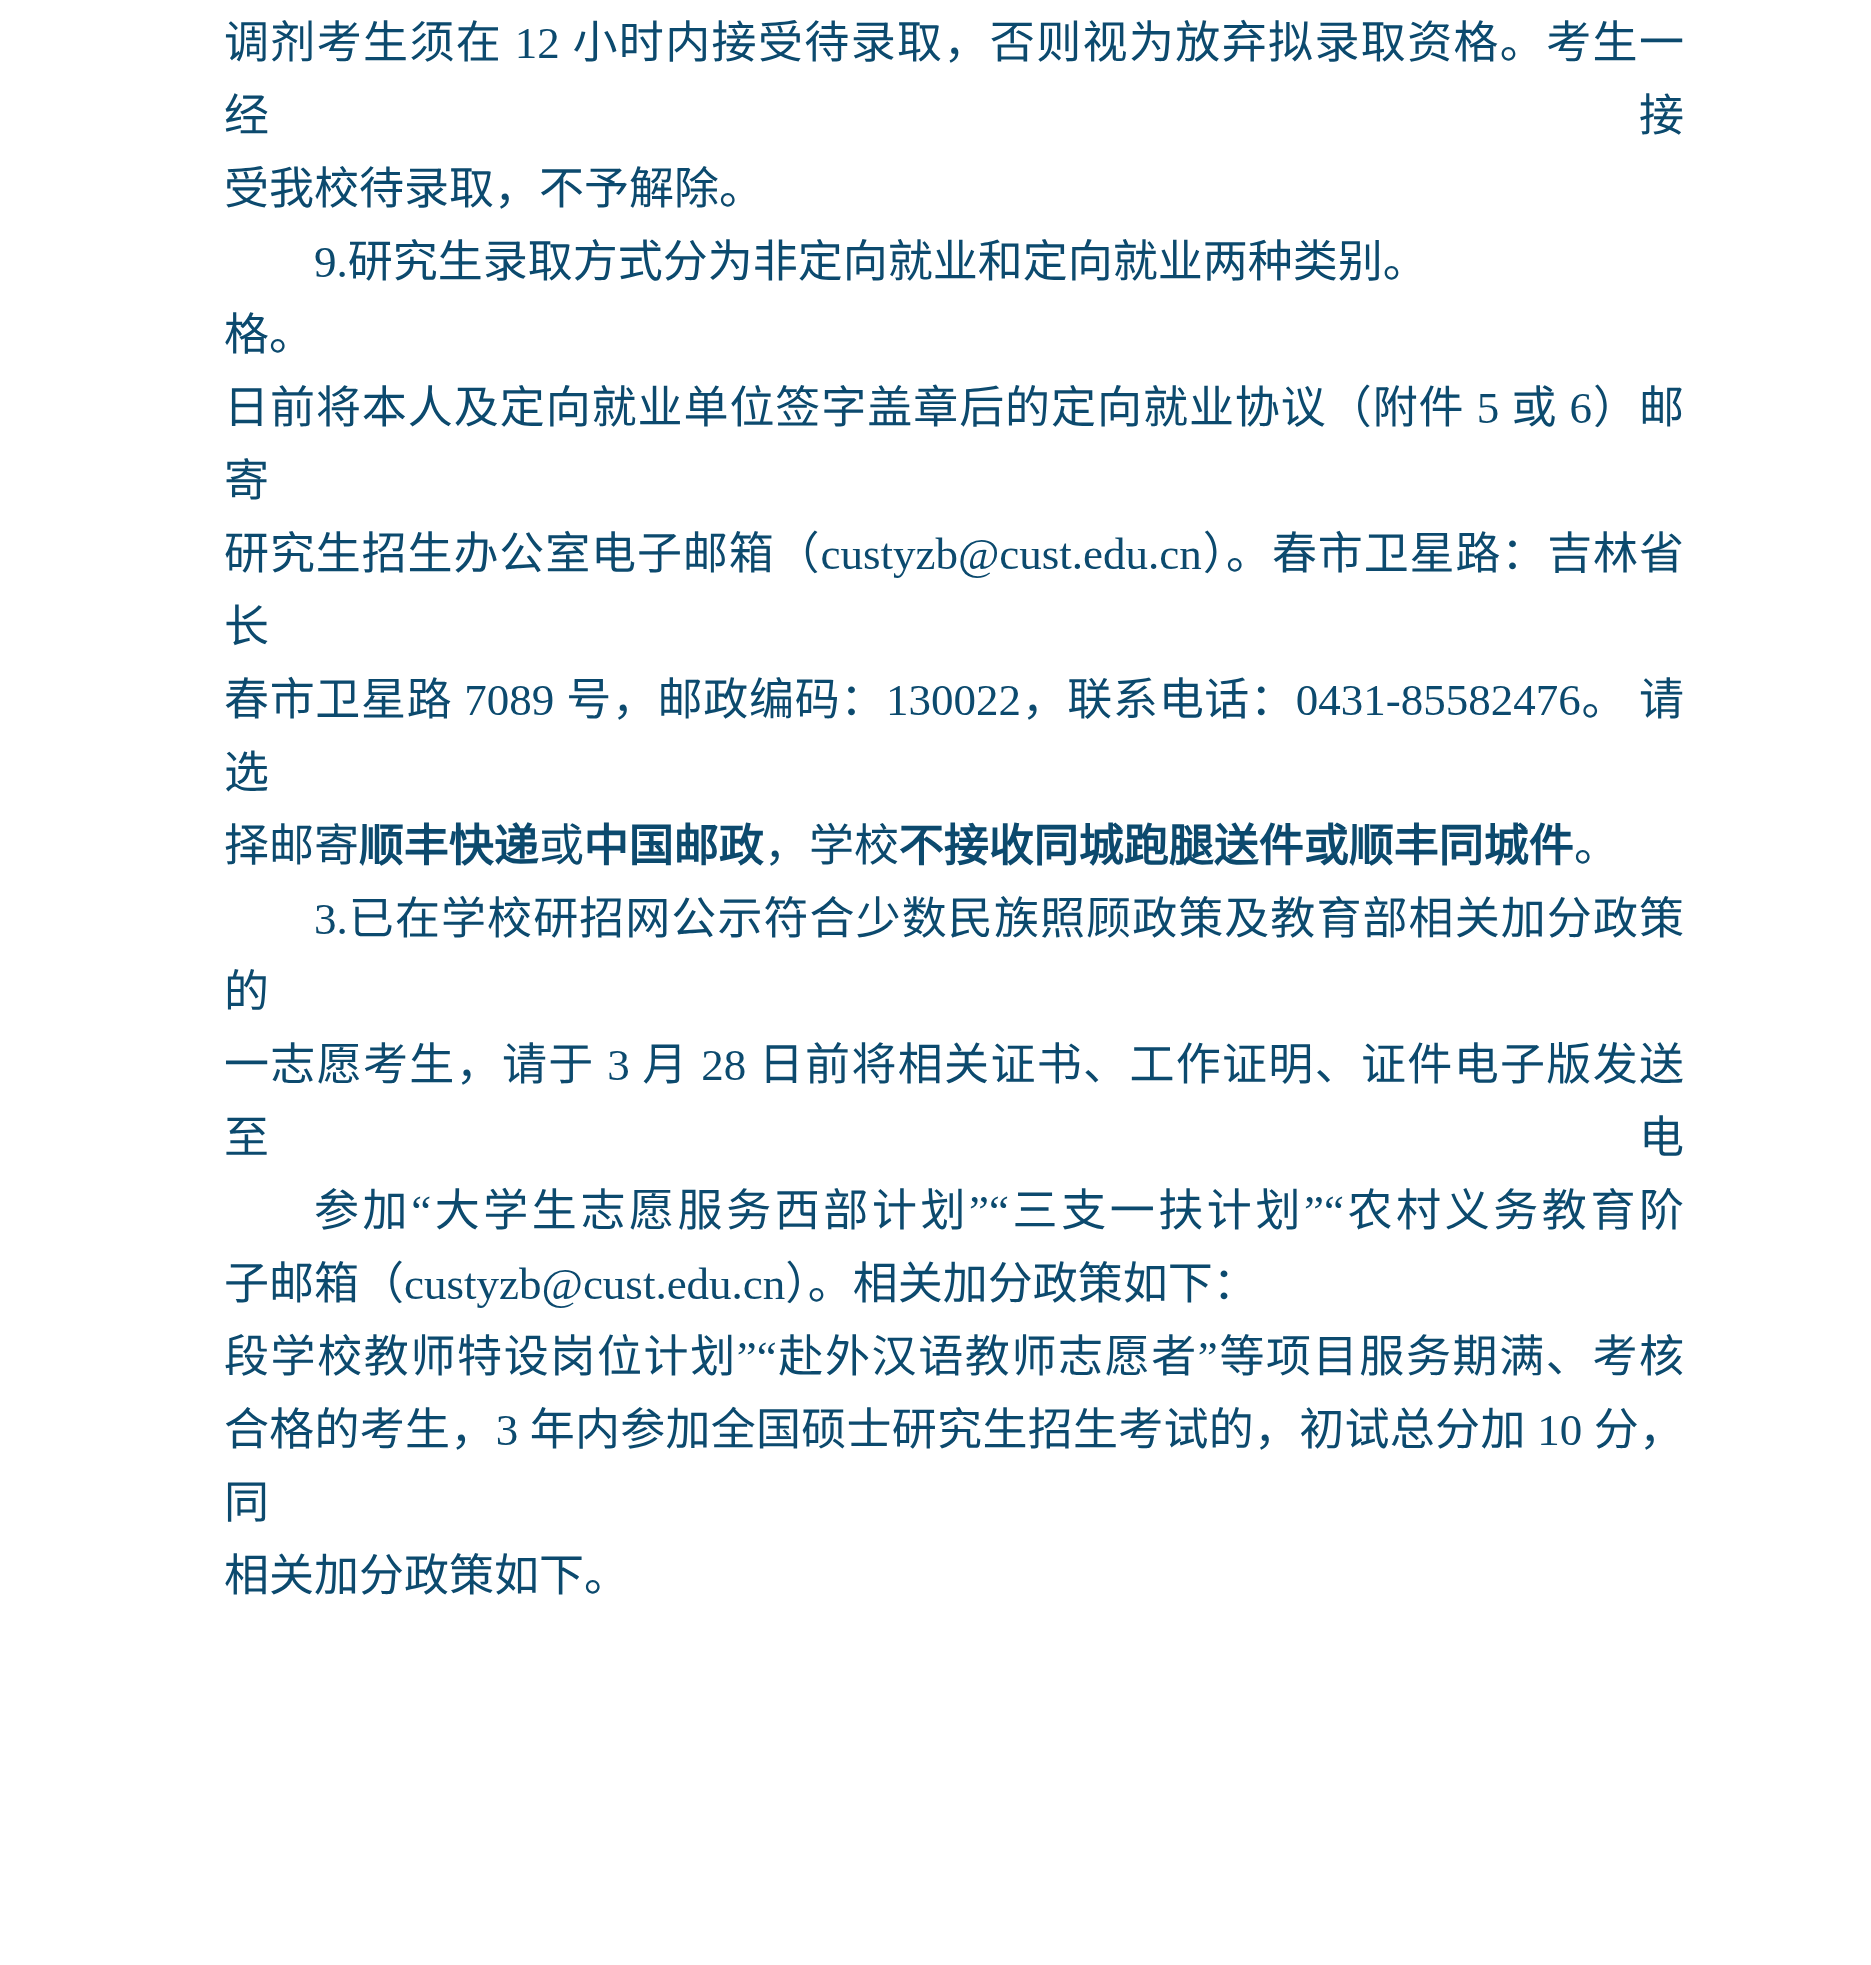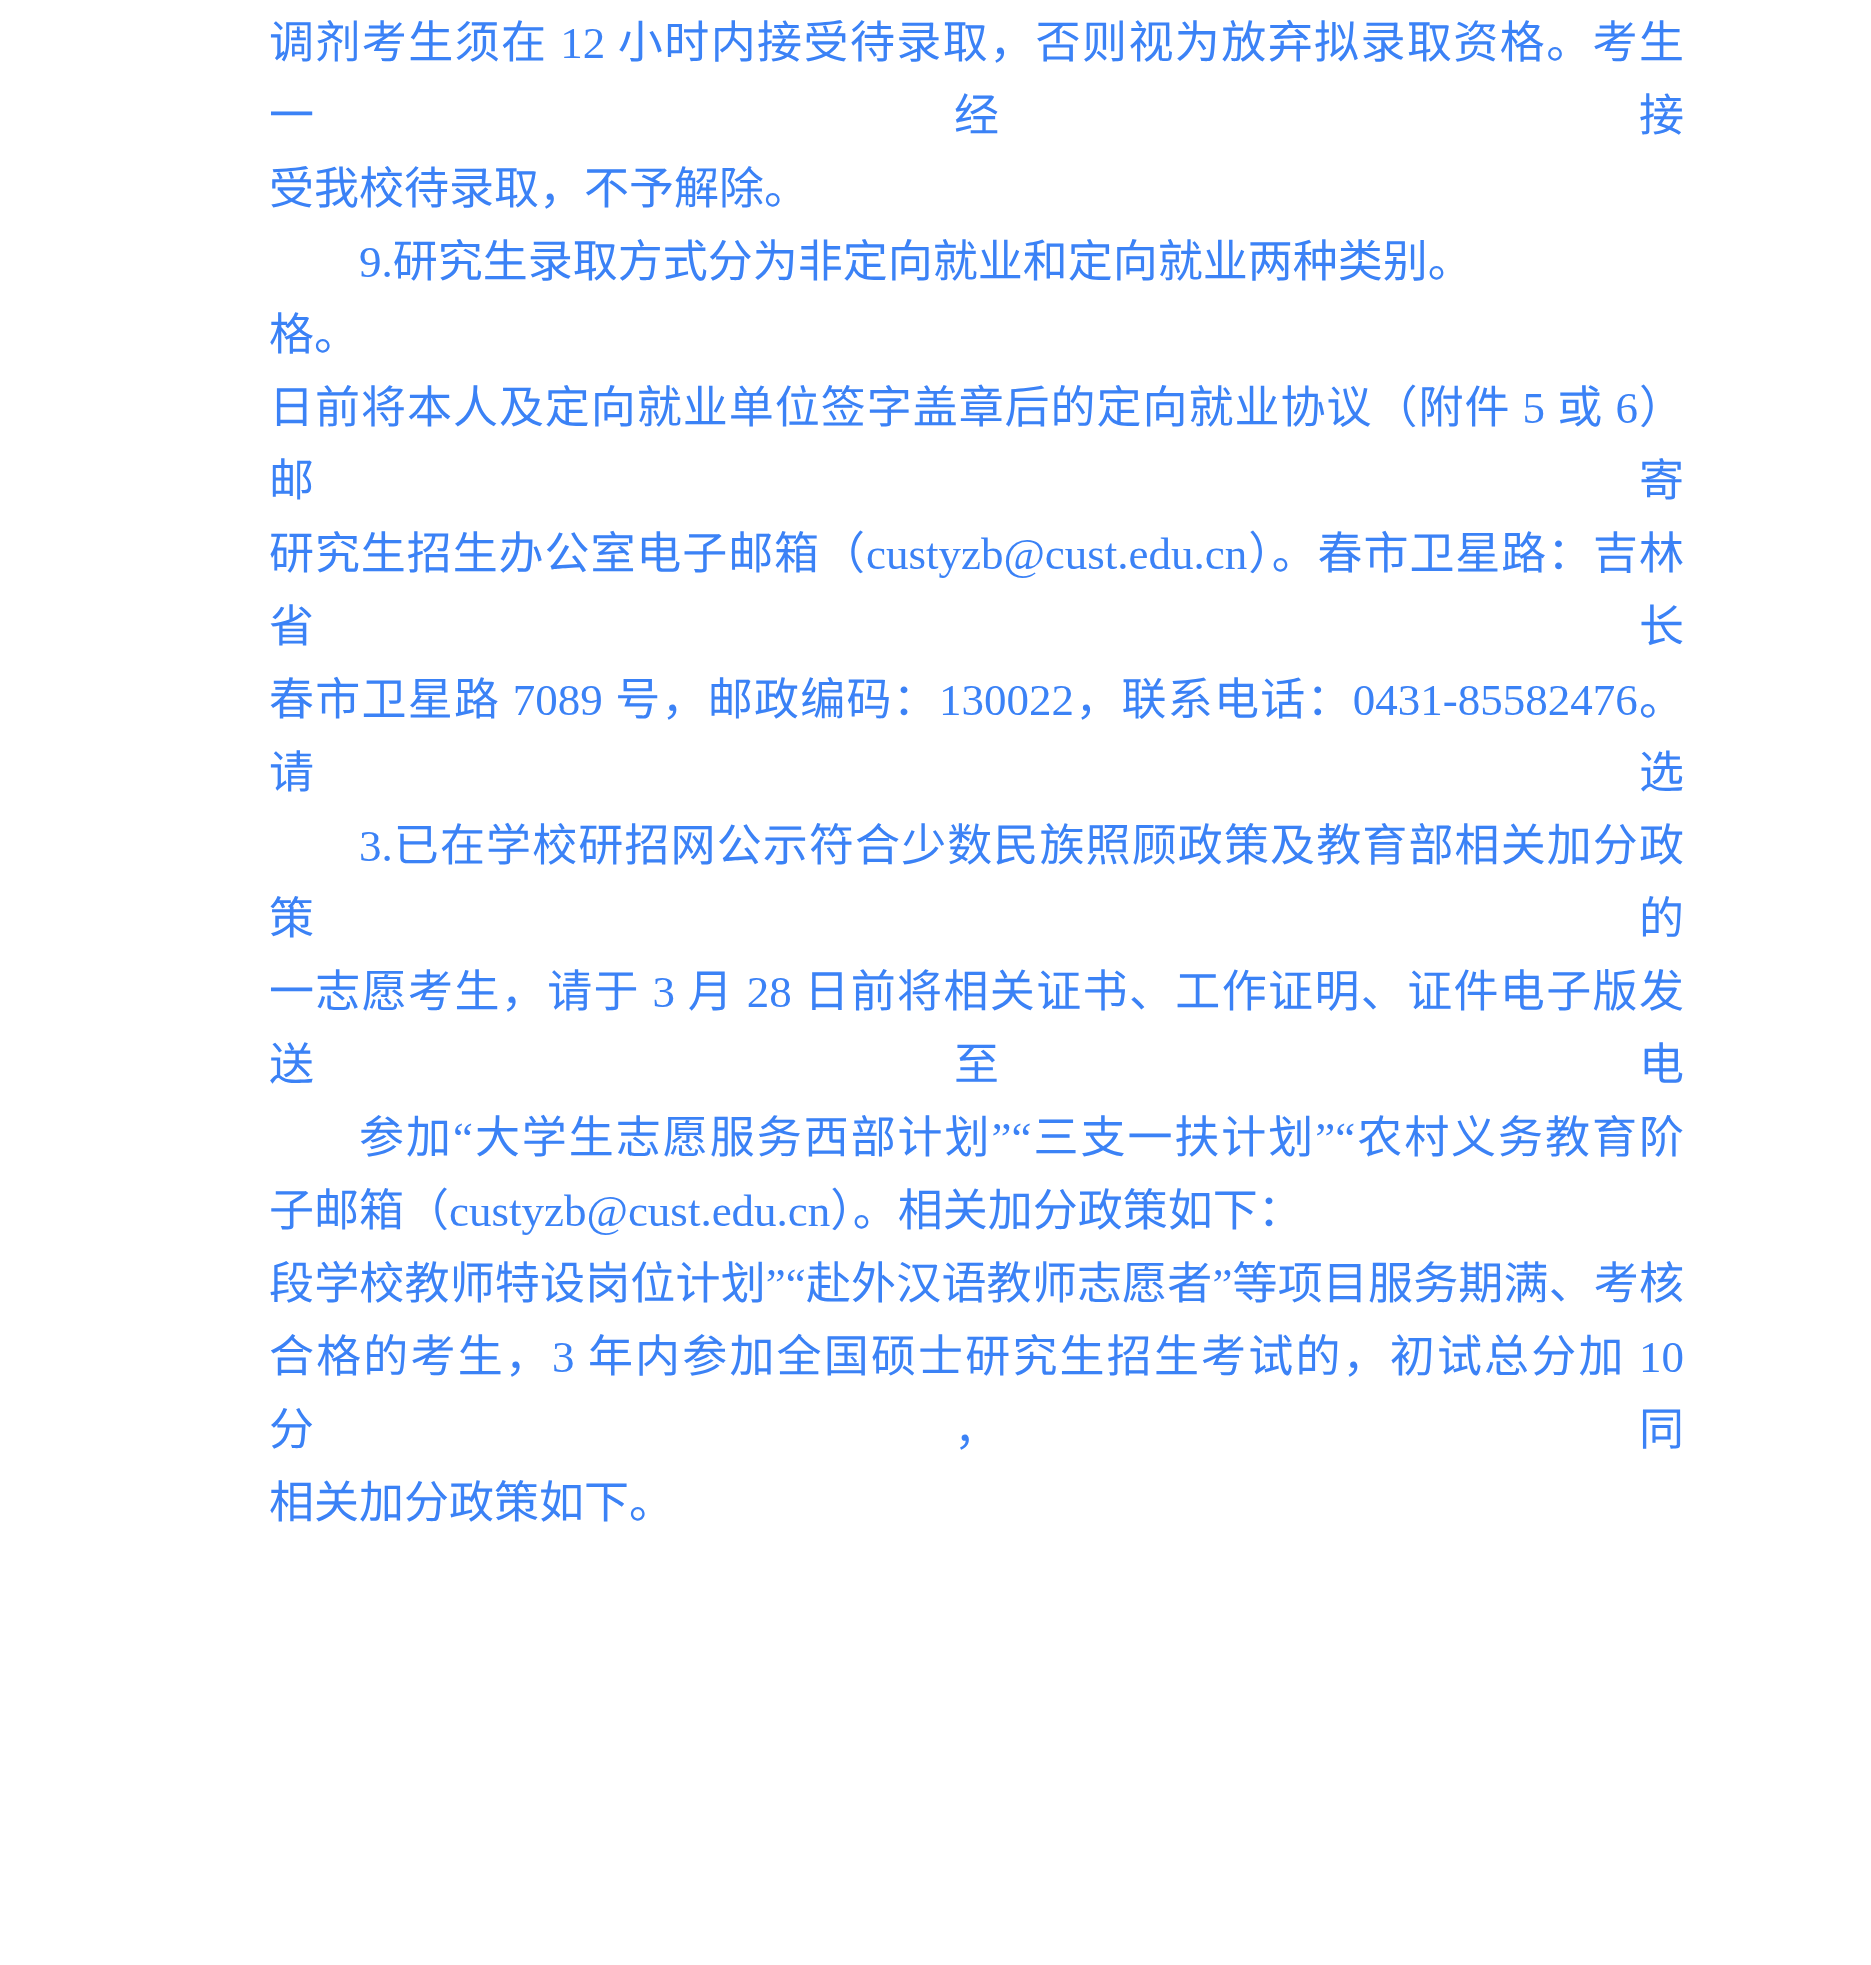"调剂考生须在 12 小时内接受待录取，否则视为放弃拟录取资格。考生一经接" .text-line { color: #3b82f6 -> #0c4a6e; margin-left: 45px -> none }
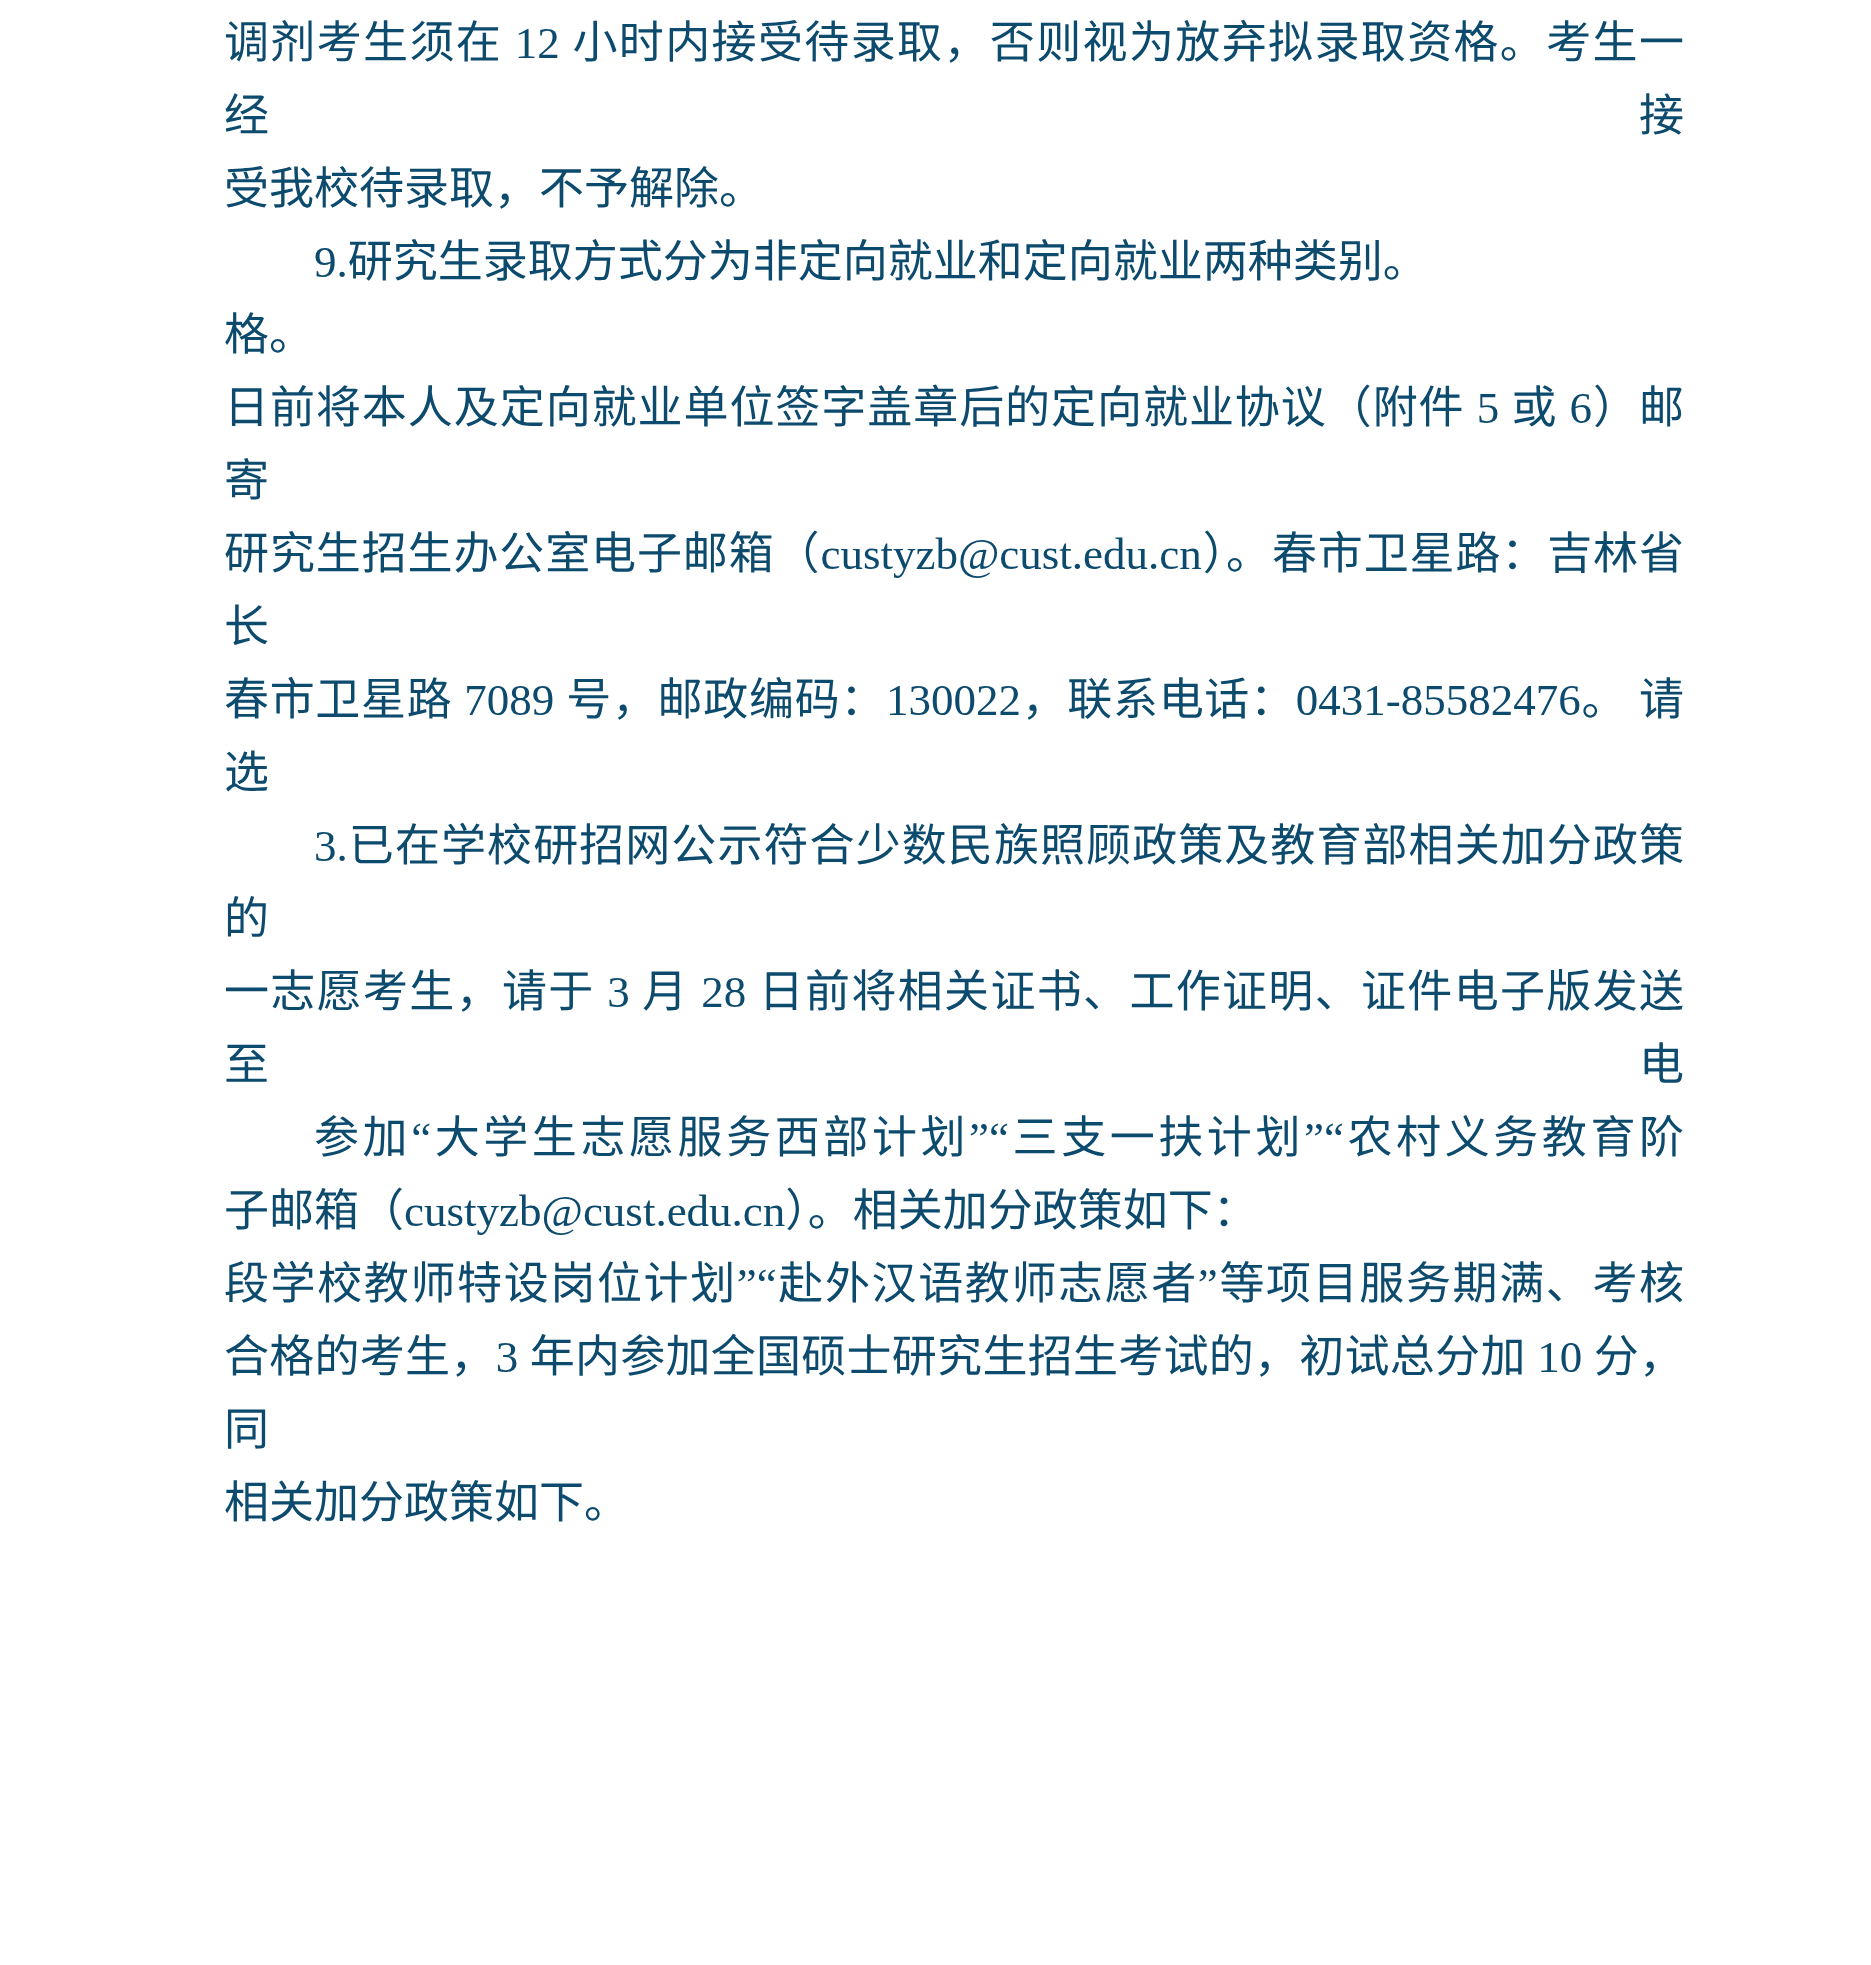"择邮寄顺丰快递或中国邮政，学校不接收同城跑腿送件或顺丰同城件。" div.text-line { html: none -> <div><span>择邮寄</span><span>顺丰快递</span><span>或</span><span>中国邮政</span><span>，学校</span><span>不接收同城跑腿送件或顺丰同城件</span><span>。</span></div> }
